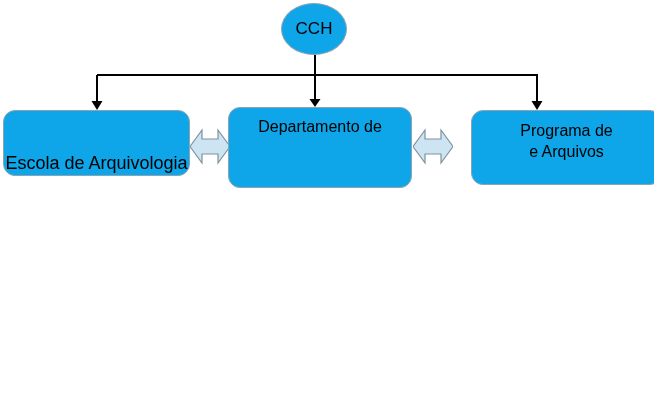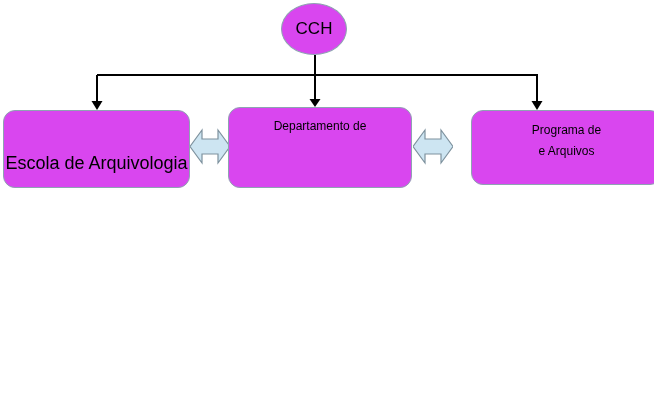"CCH" .node { background: #d946ef -> #0ea5e9 }
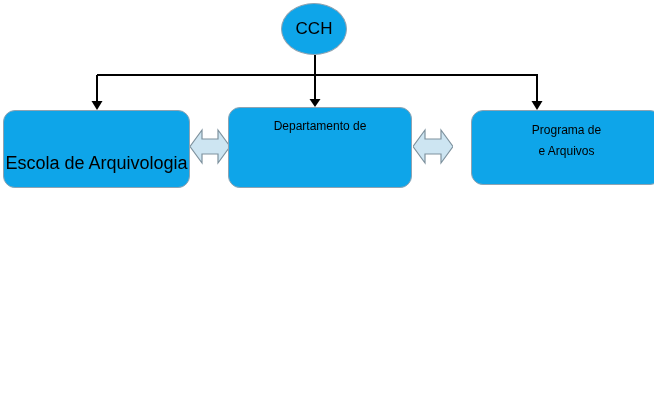"Departamento de" .box { font-size: 12px -> 16px }
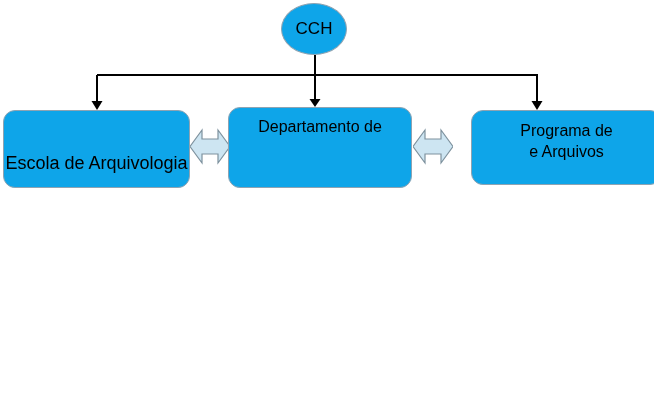"Escola de Arquivologia" .box1 { height: 78px -> 66px }
